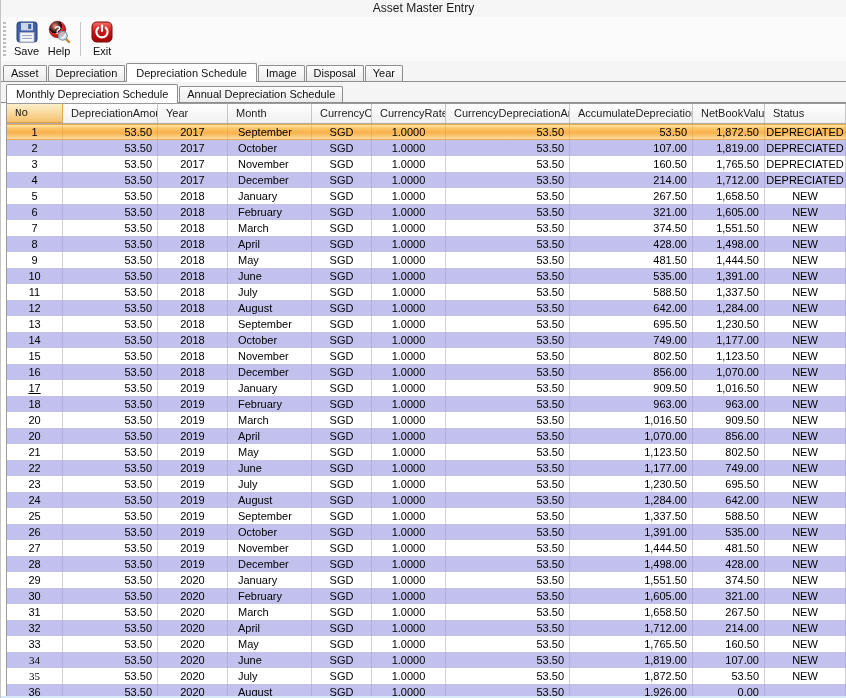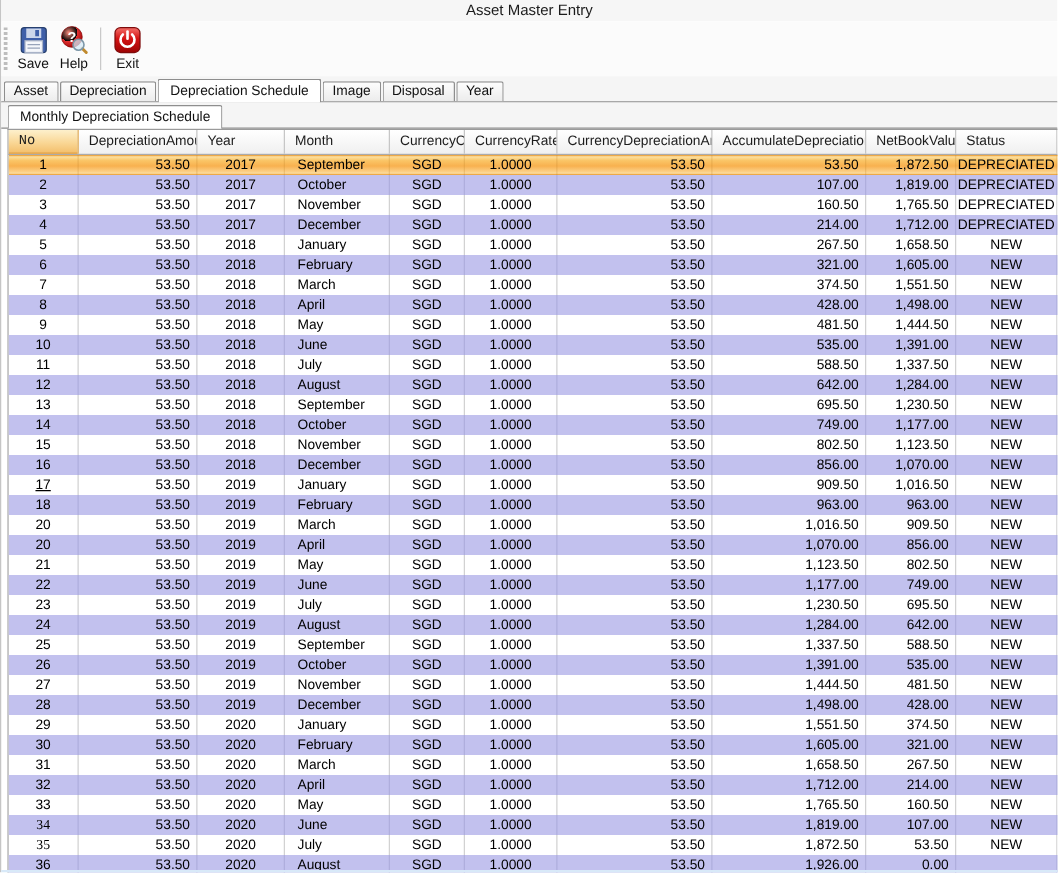"Annual Depreciation Schedule" div.tab { html: none -> <div>Annual Depreciation Schedule</div> }
